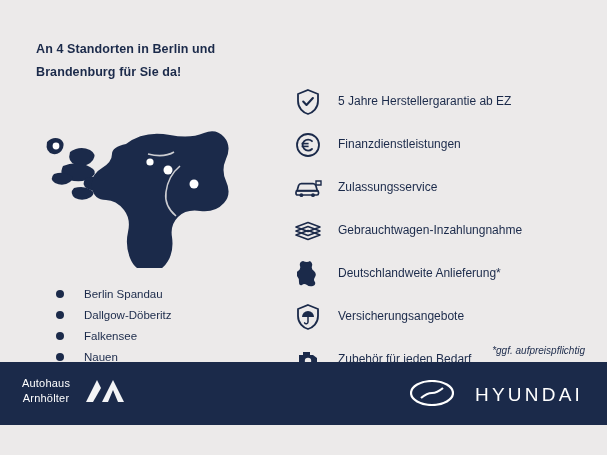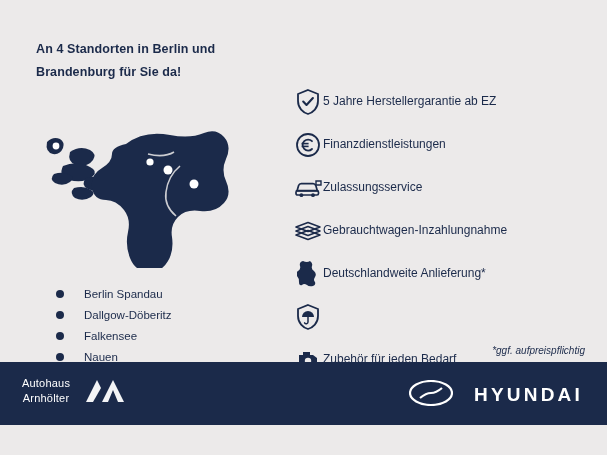"5 Jahre Herstellergarantie ab EZ" .feature-label { margin-left: none -> 15px }
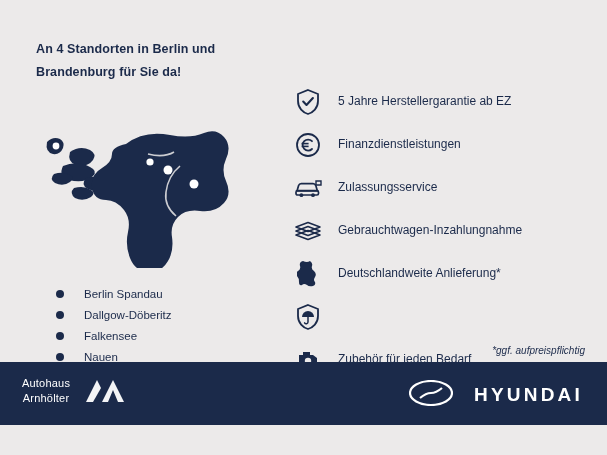"Versicherungsangebote" span.feature-label { html: none -> <span>Versicherungsangebote</span> }
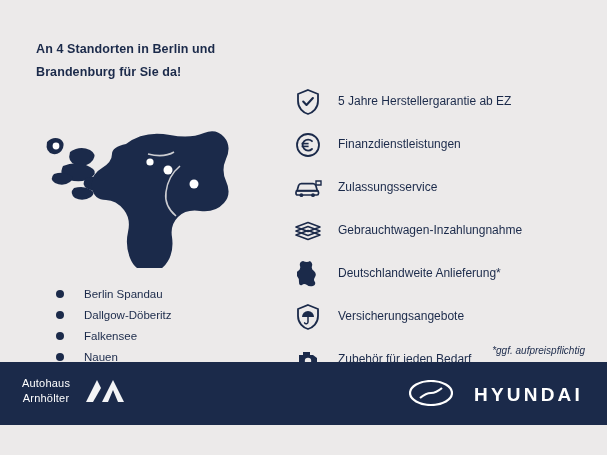"HYUNDAI" .brand-wordmark { font-weight: bold -> normal }
